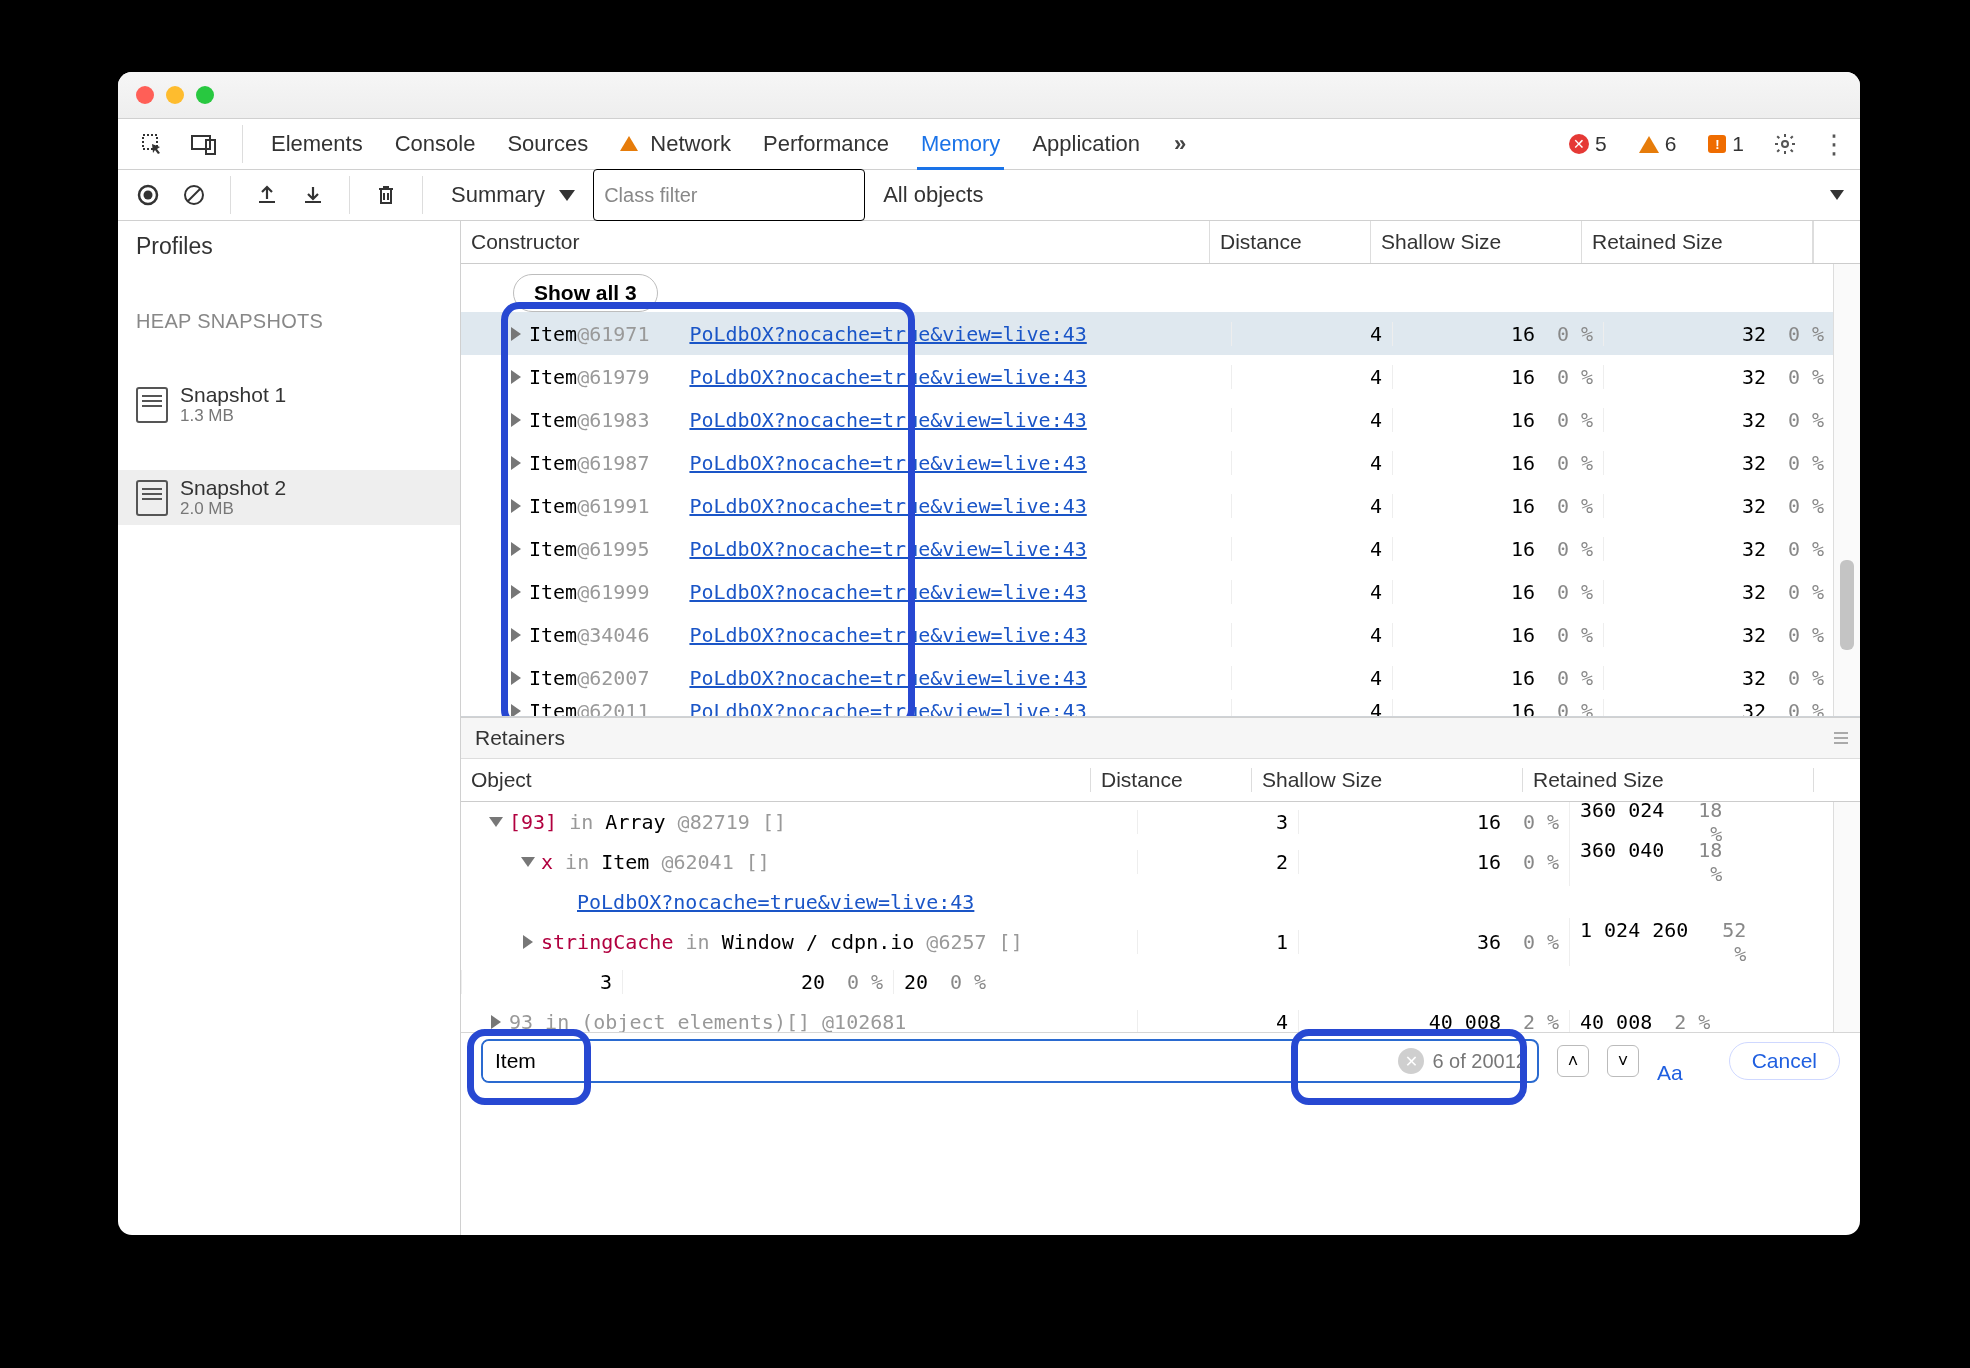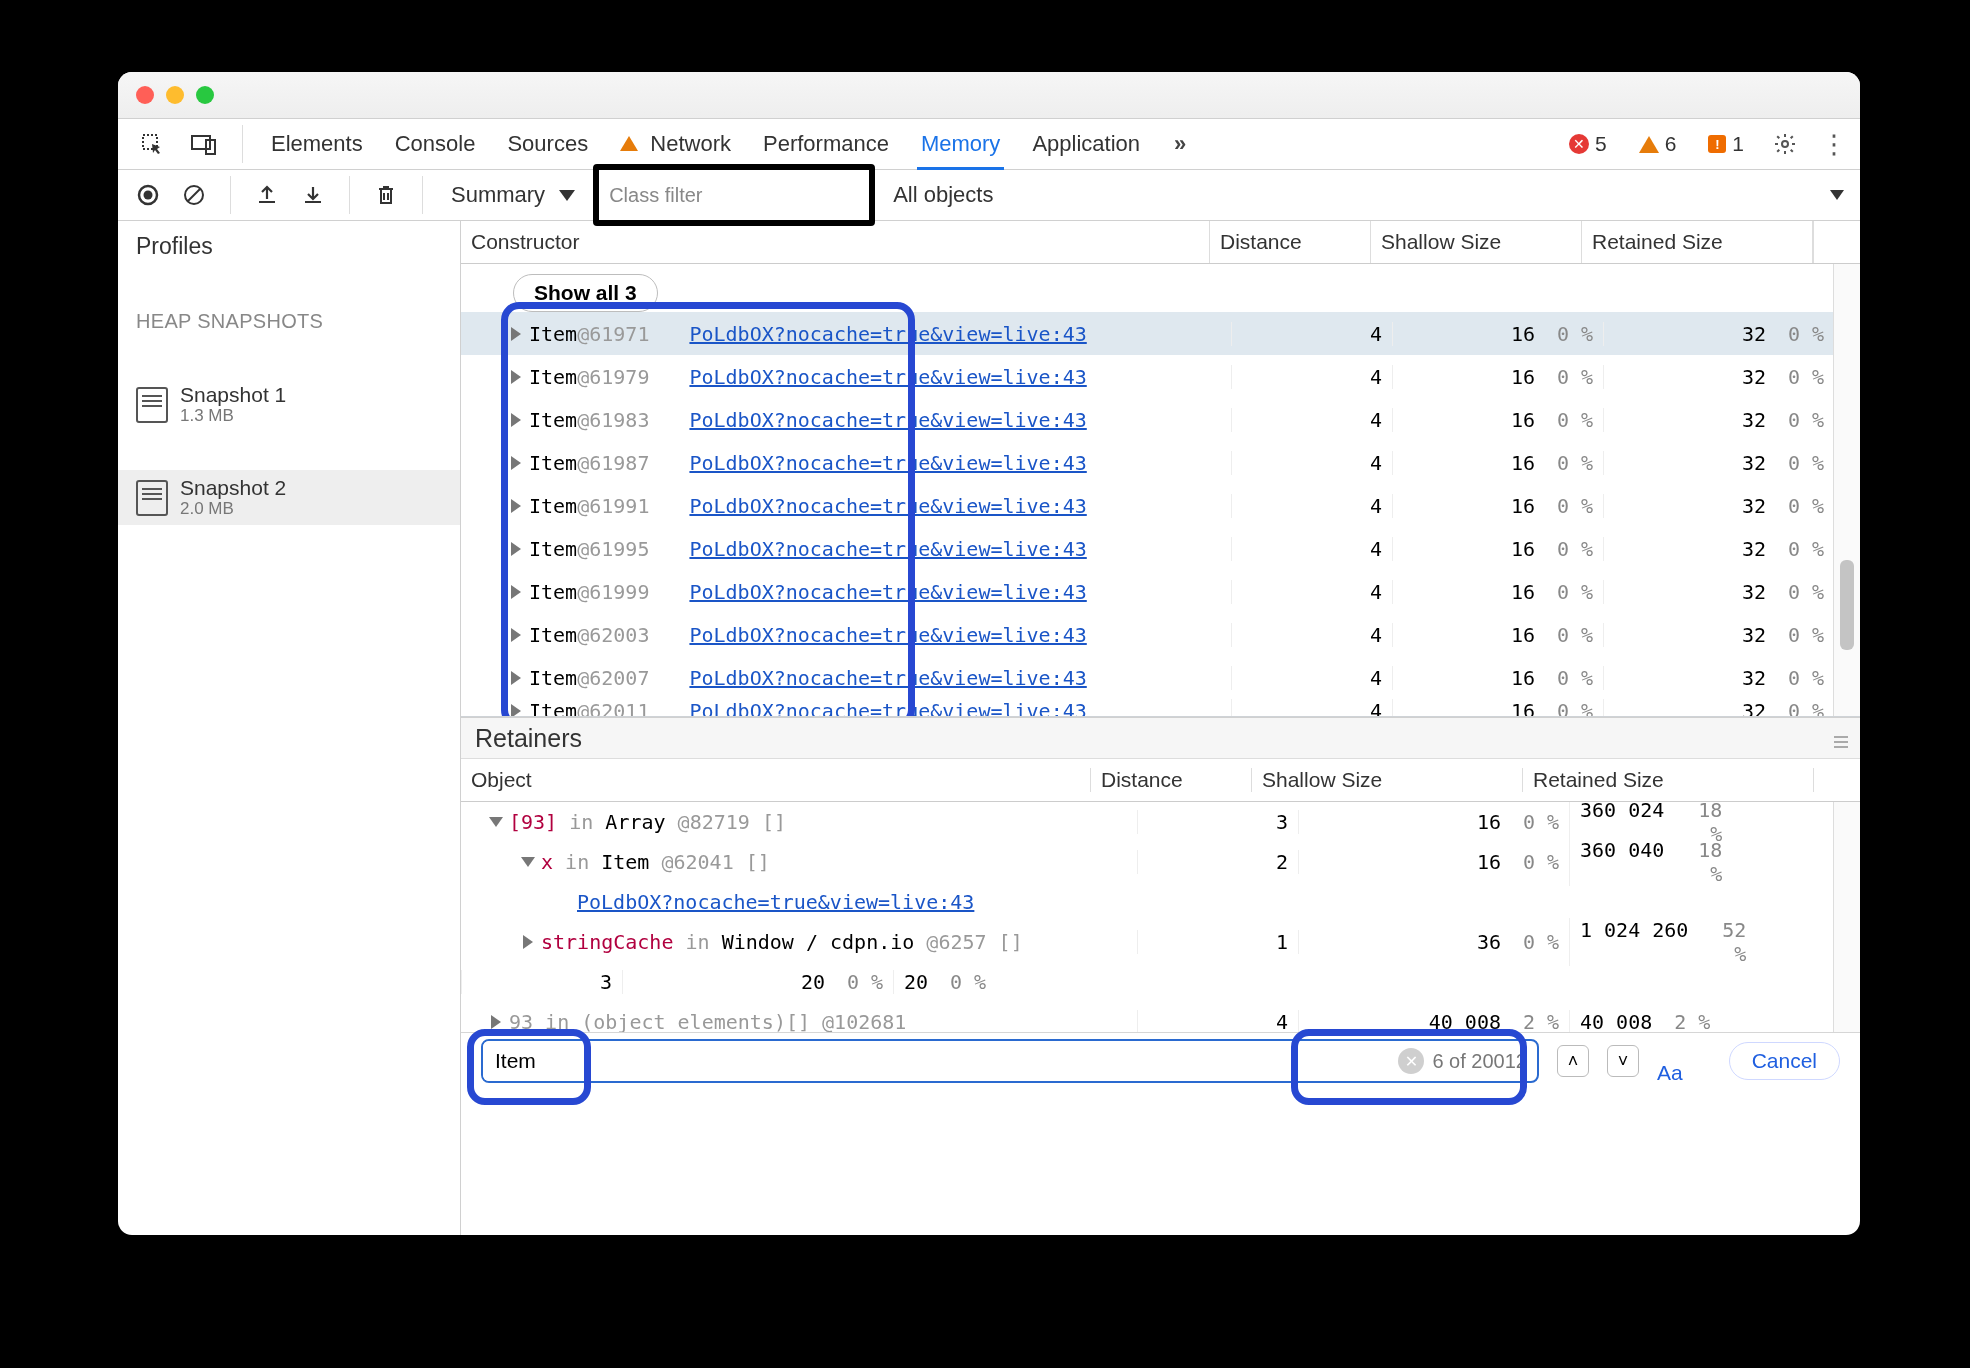"Class filter" .class-filter { border: 6px solid #000000 -> 1px solid #000000 }
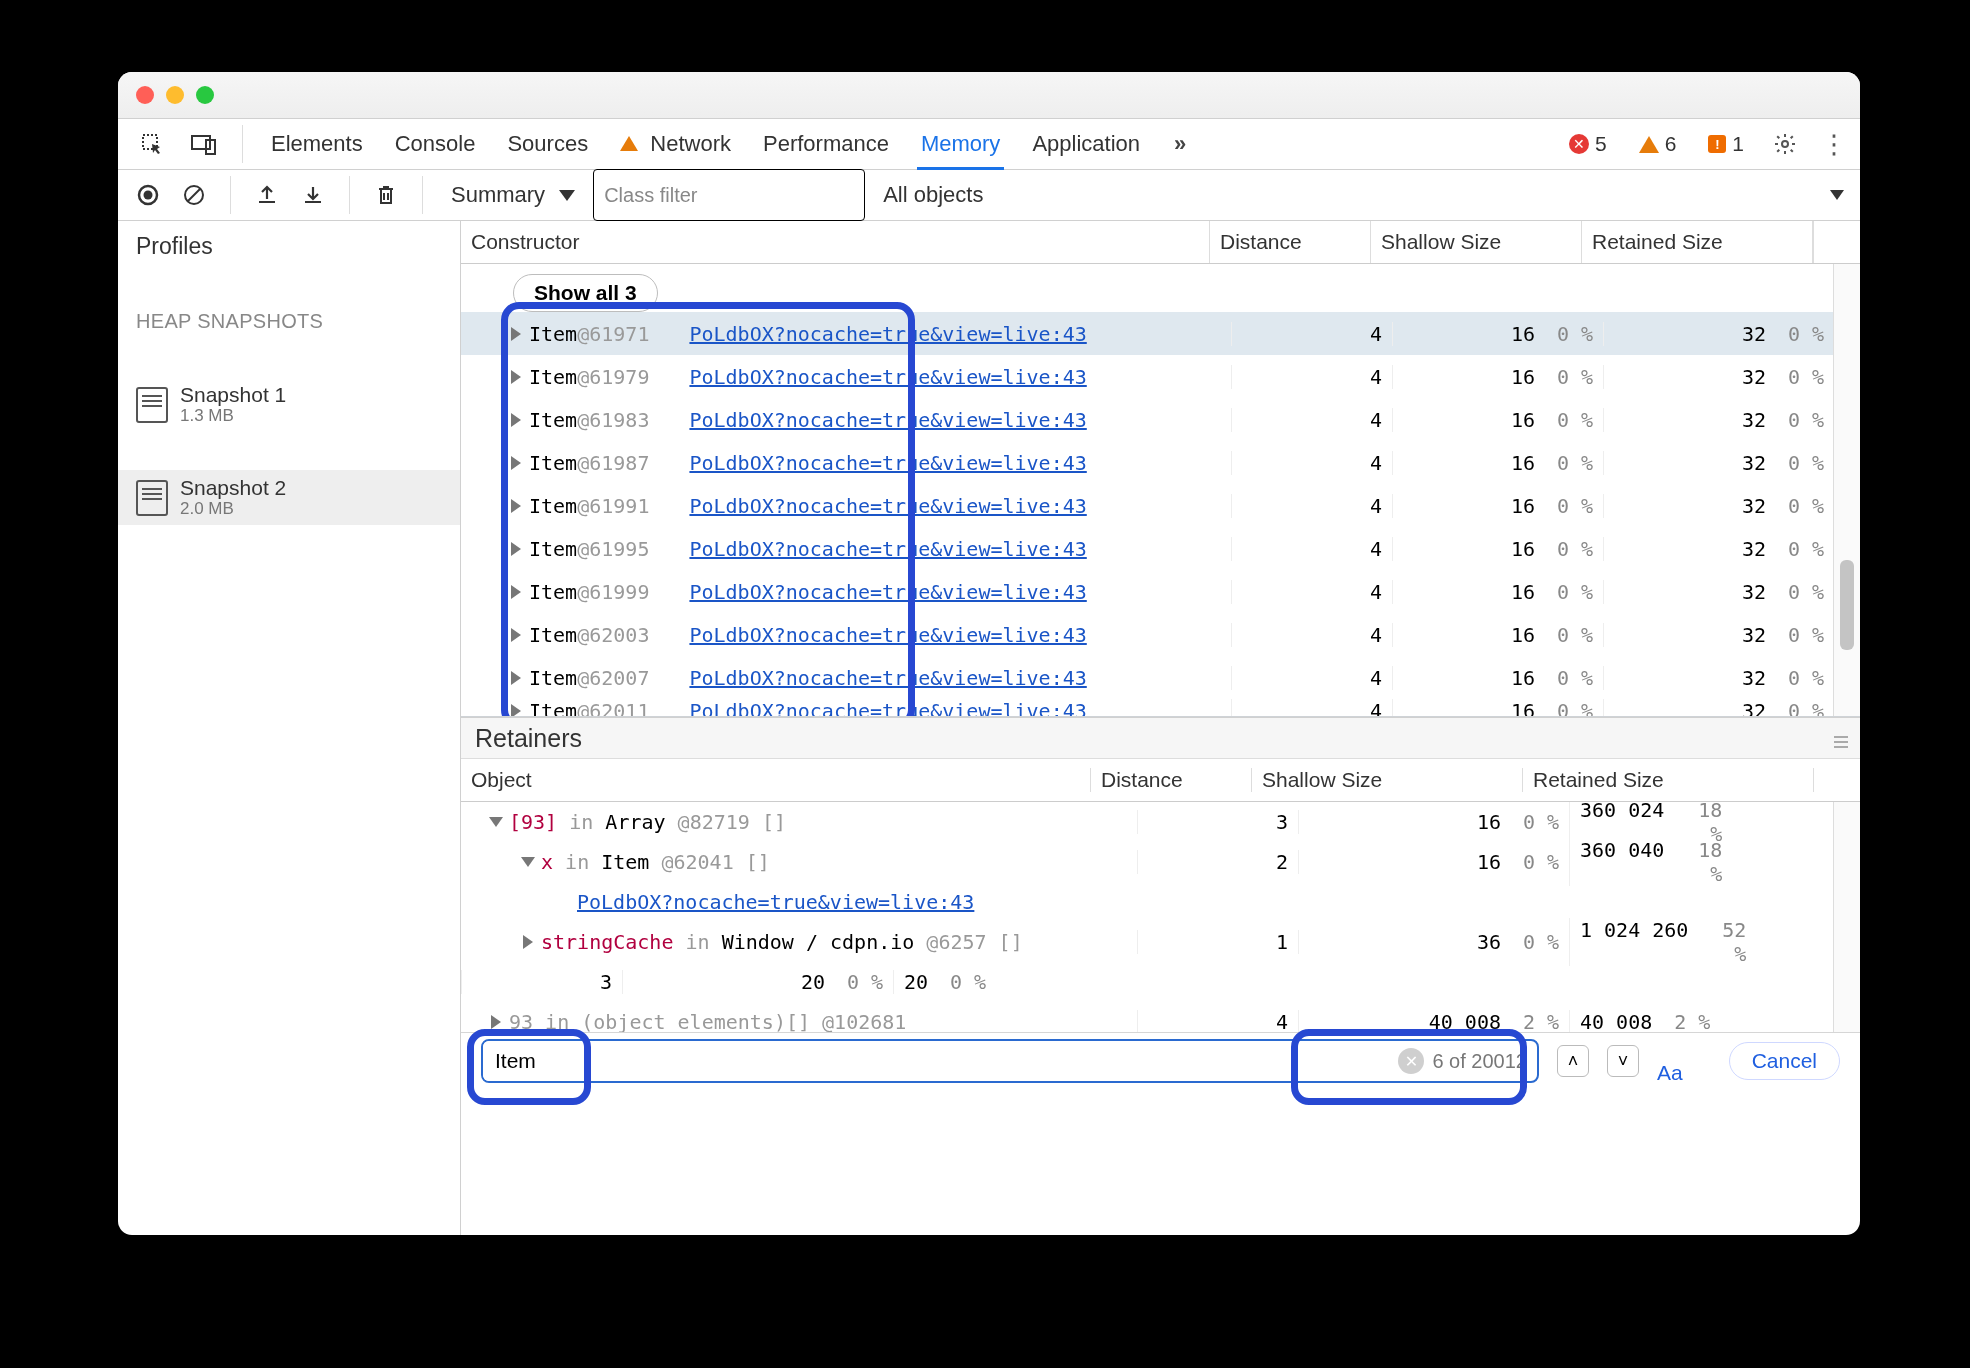"@62003" span.obj-id { text: @62003 -> @34046 }
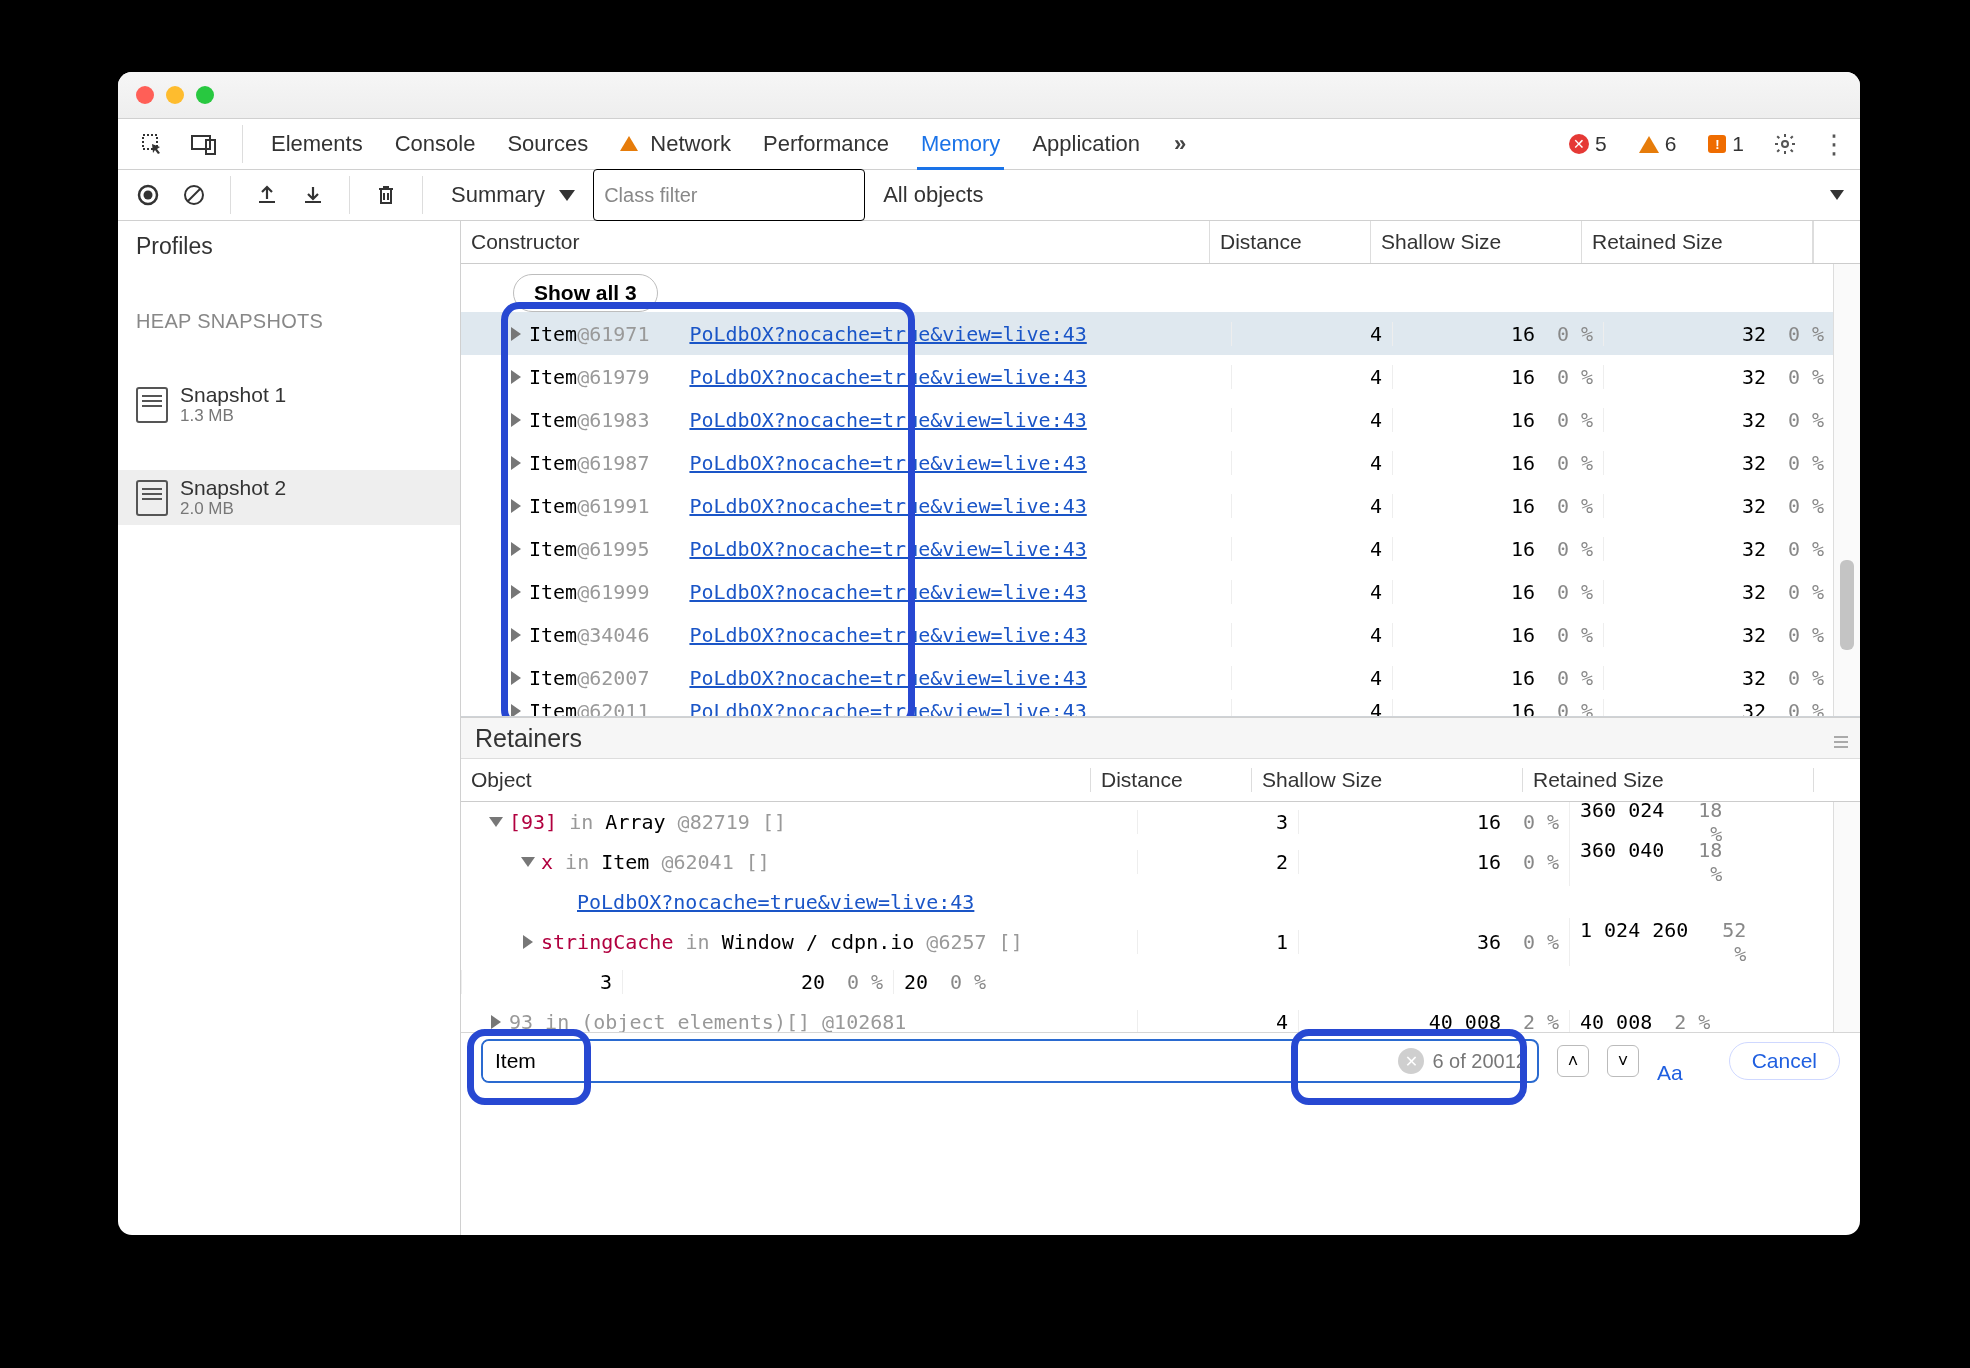"Retainers" .retainers-hdr { font-size: 25px -> 21px }
